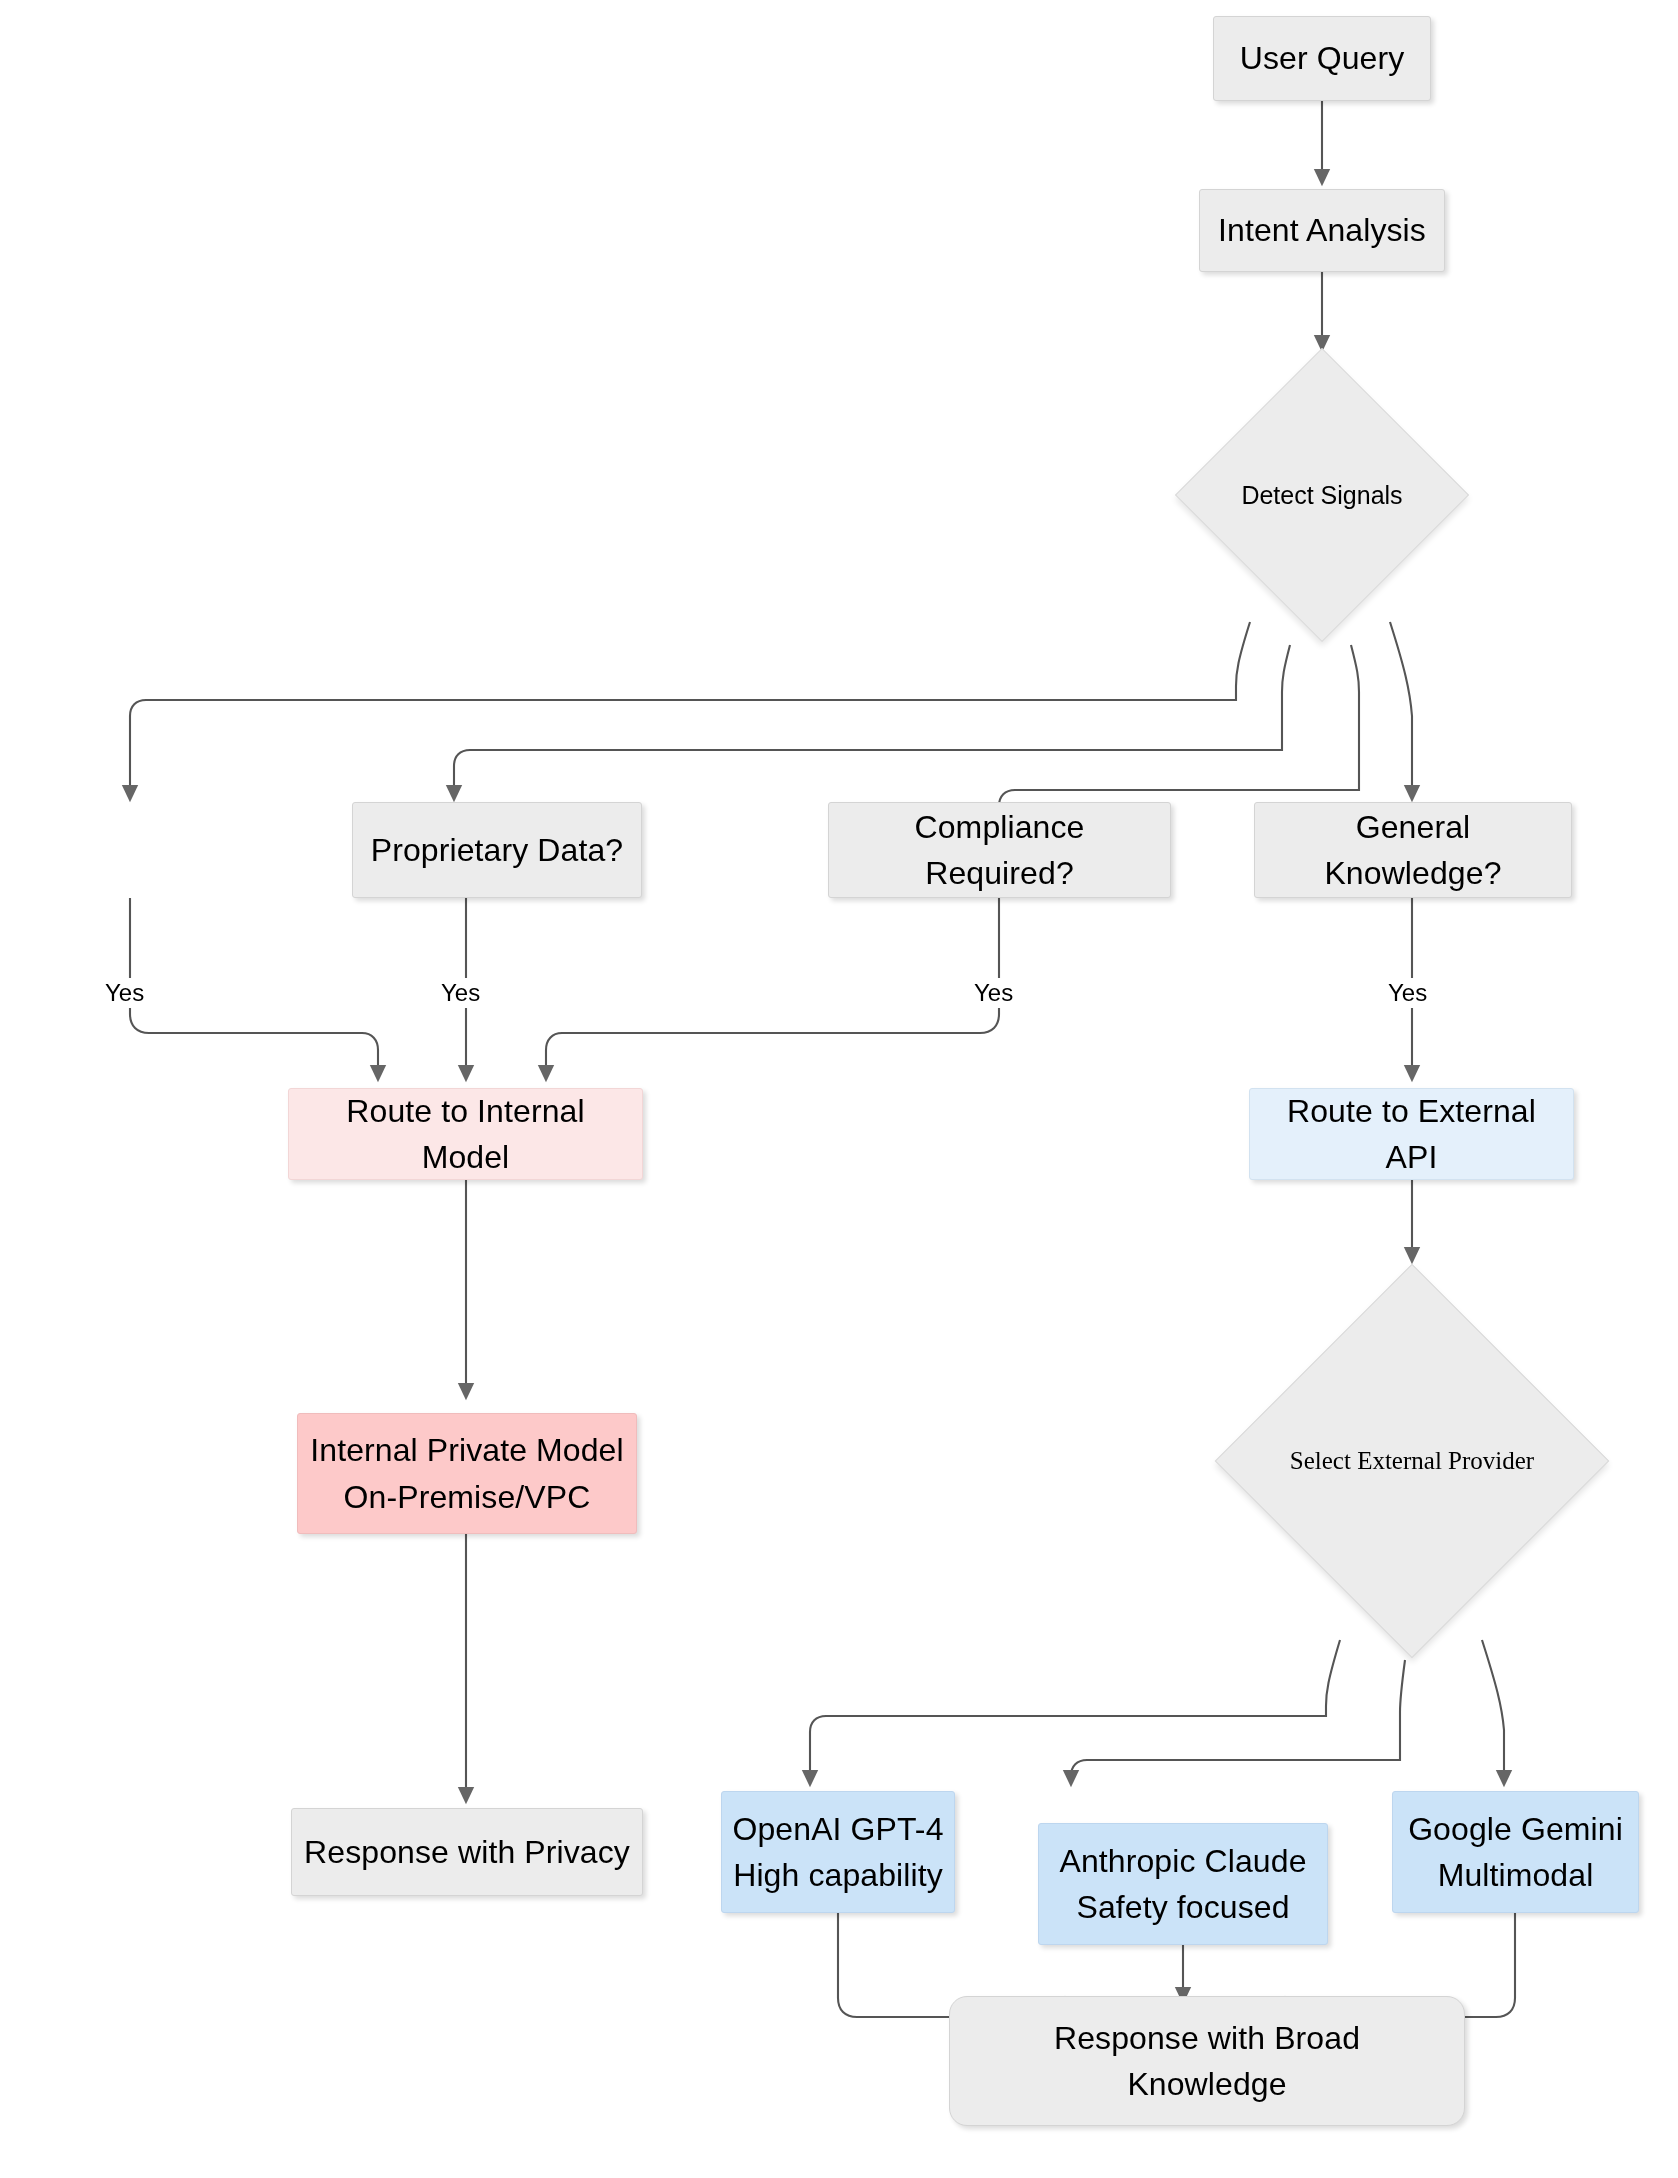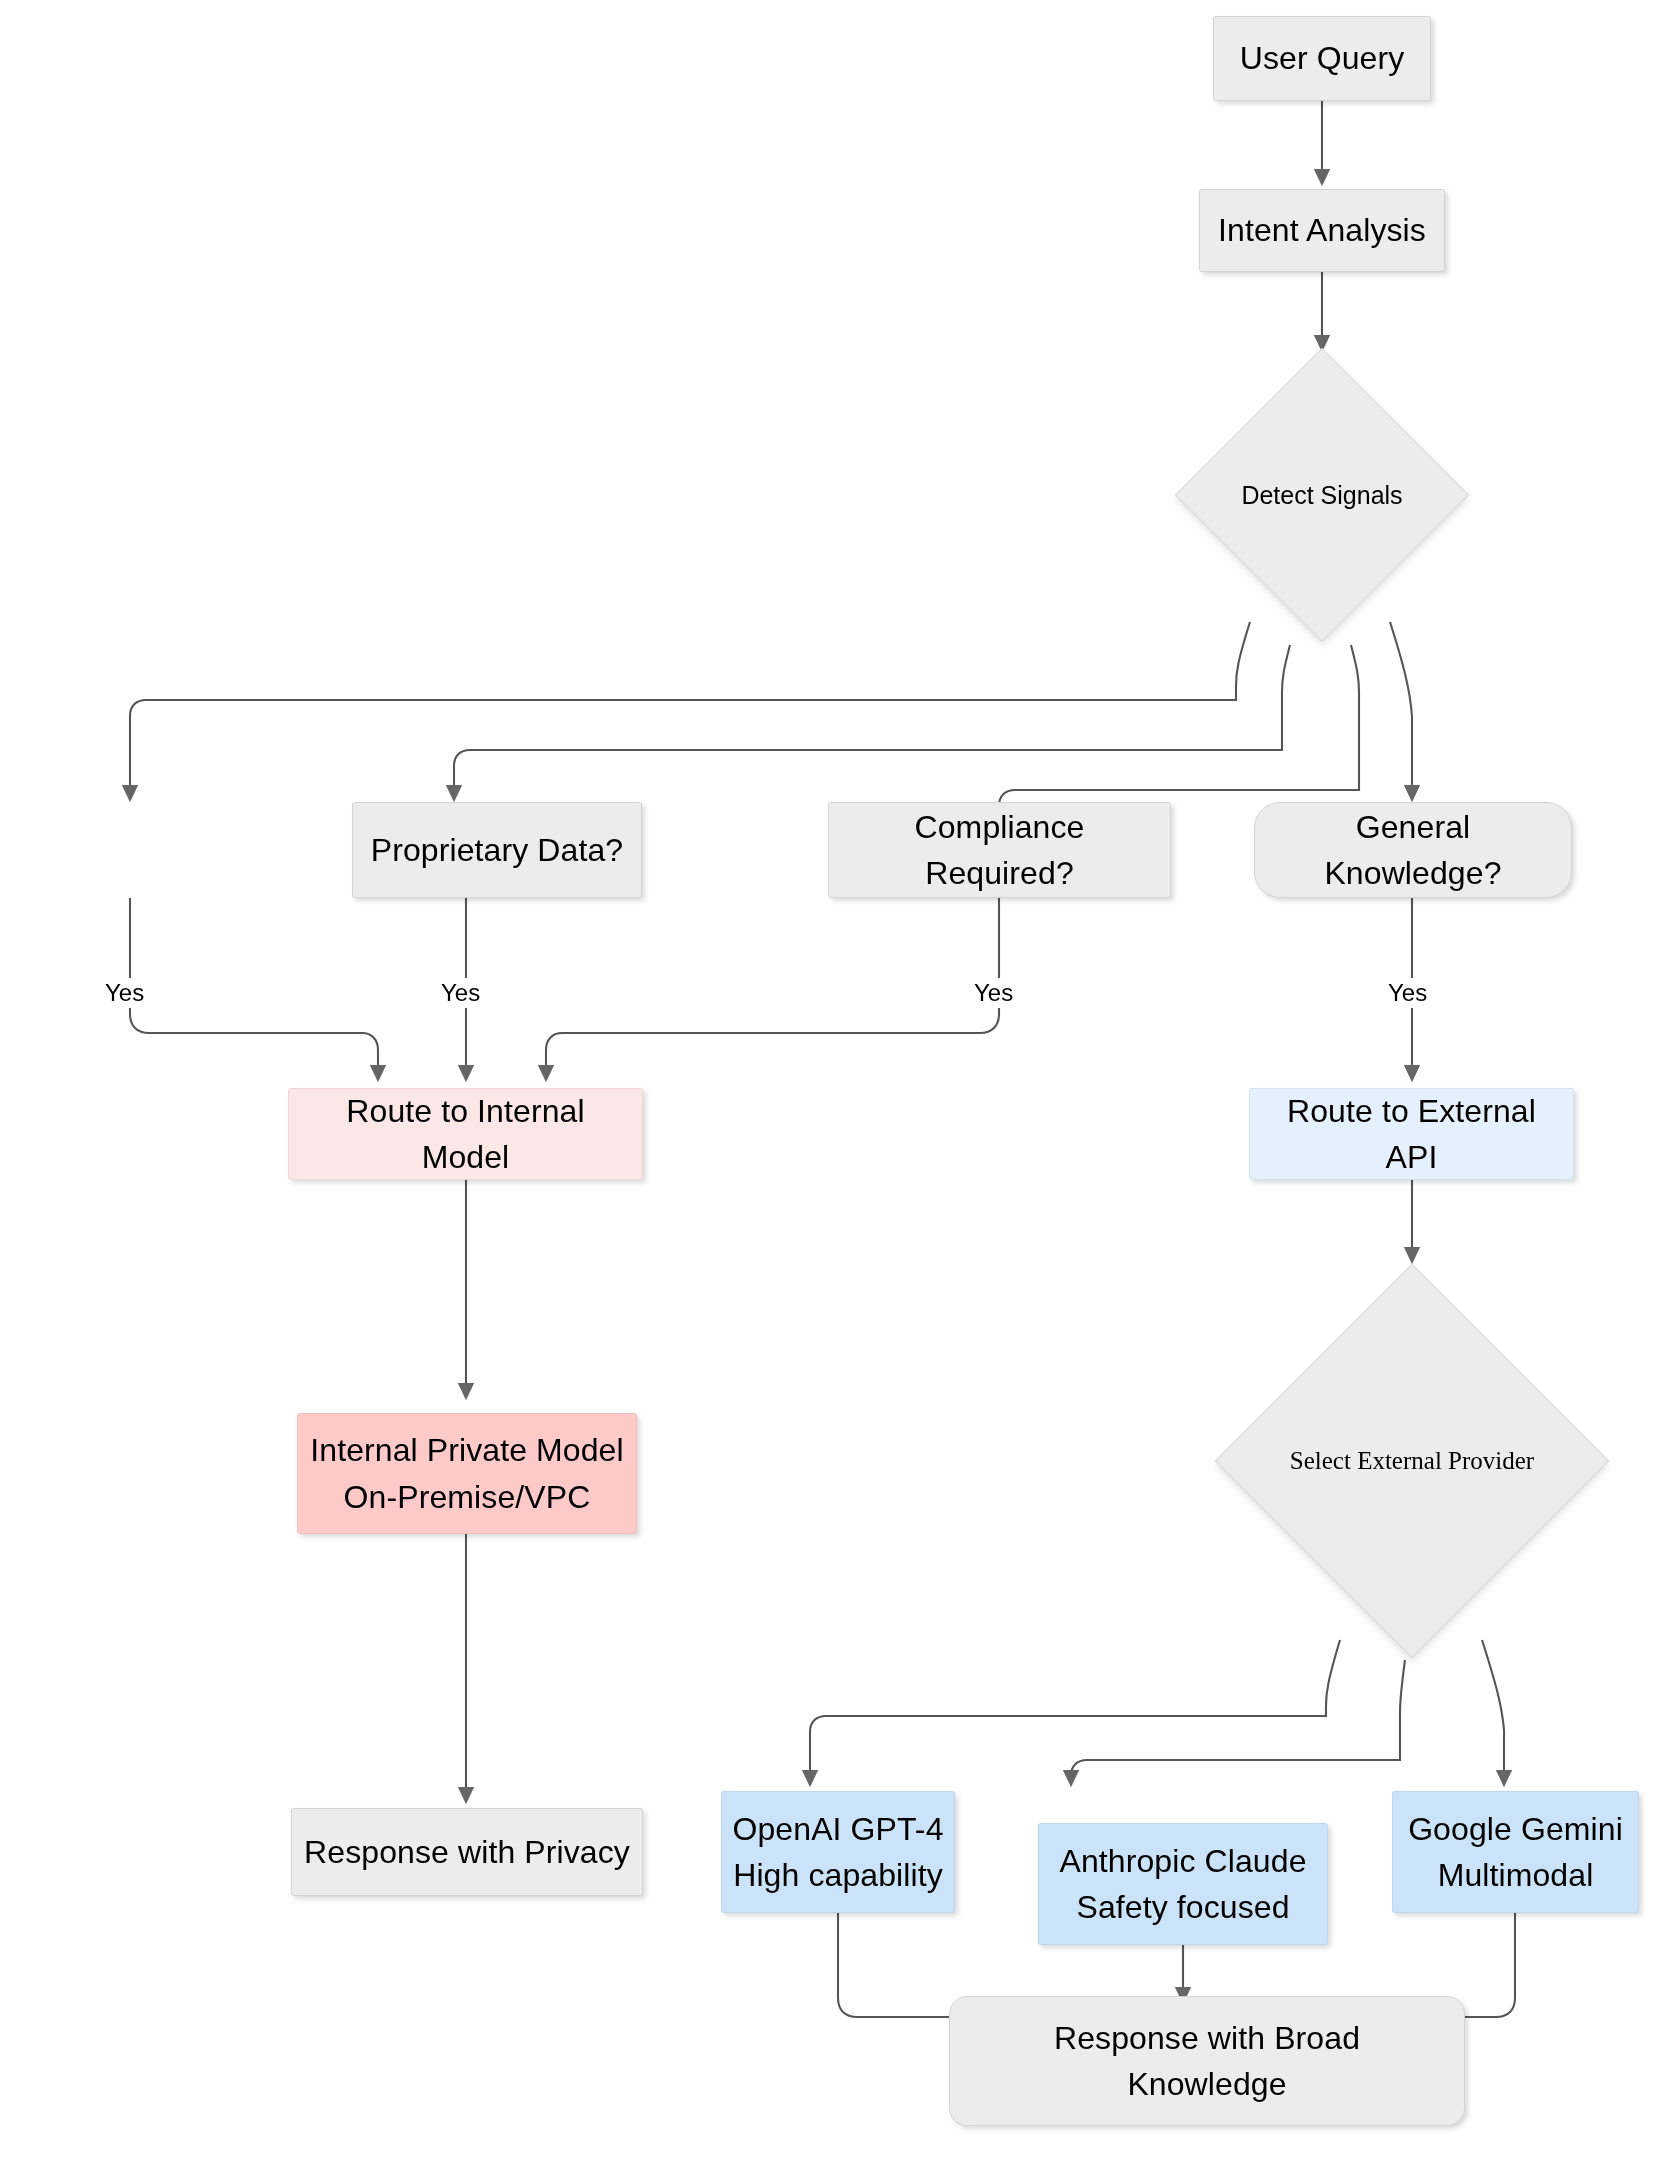"General Knowledge?" div.node { border-radius: 26px -> none }
